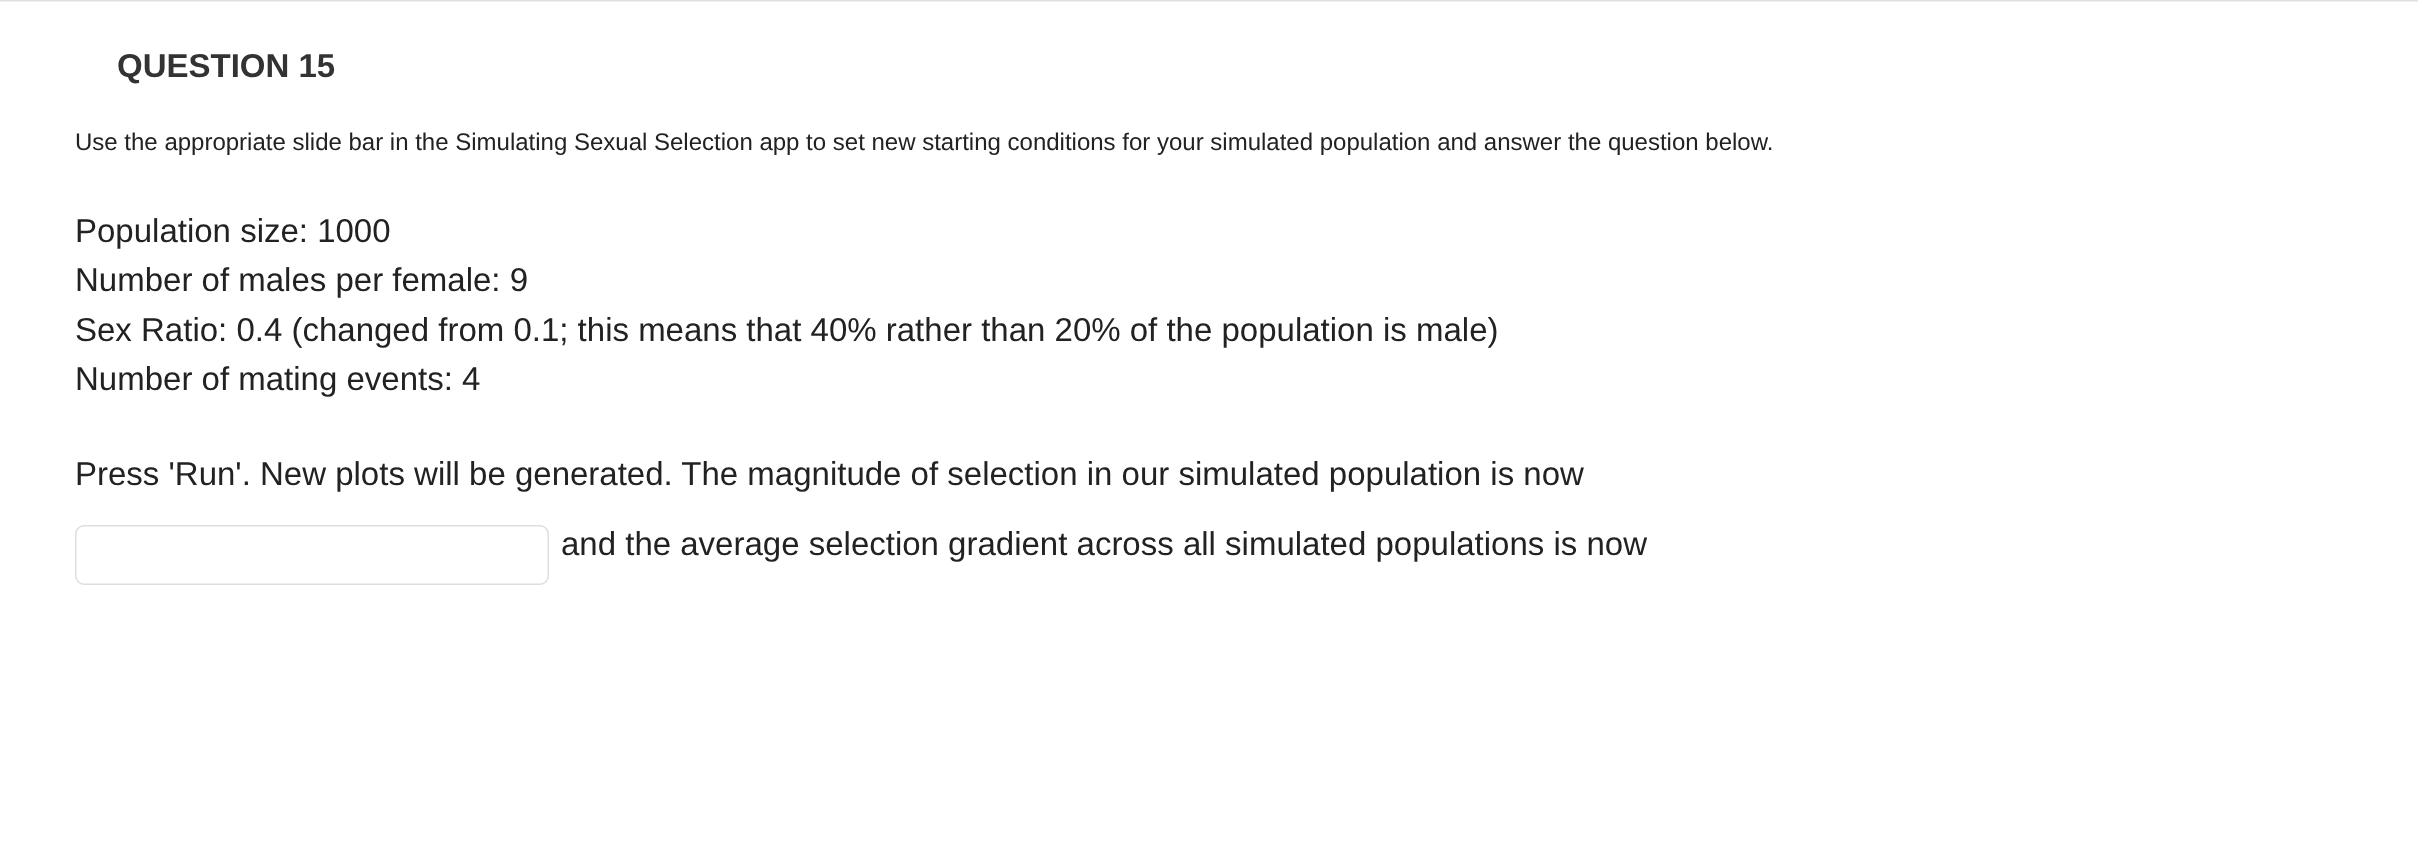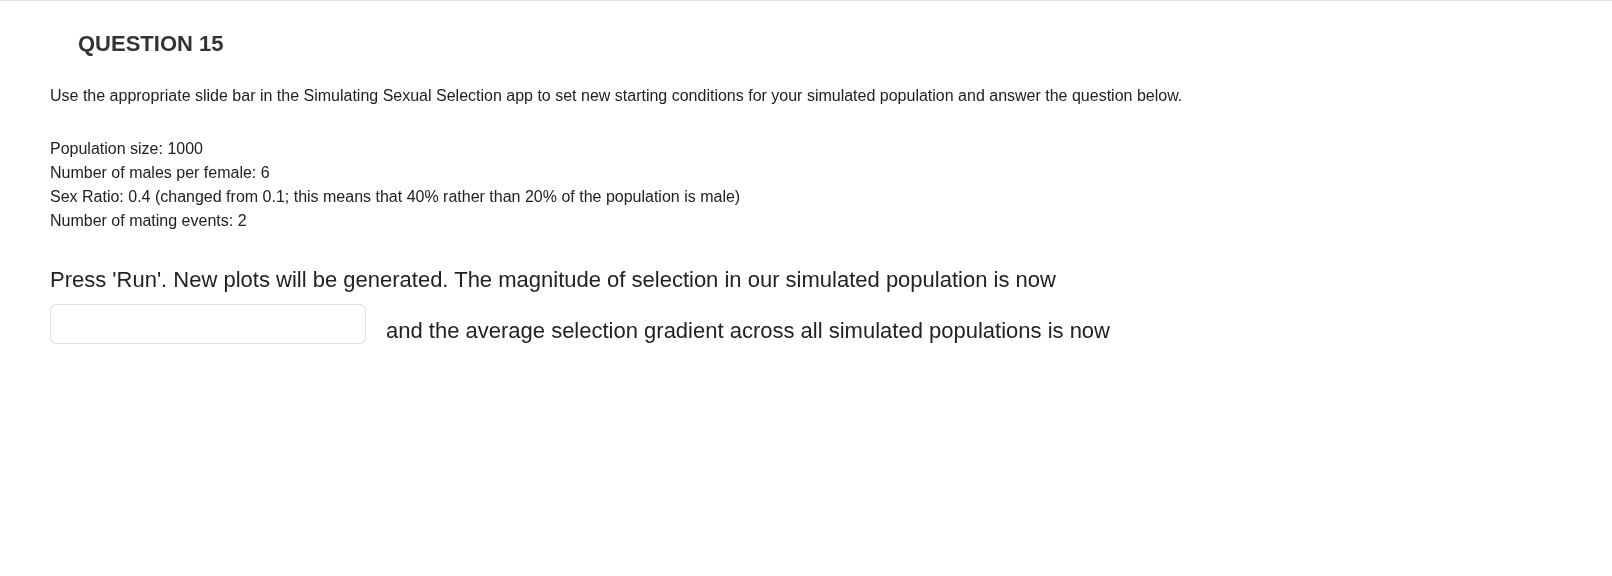"Population size: 1000" .param-line { font-size: 16px -> 22px }
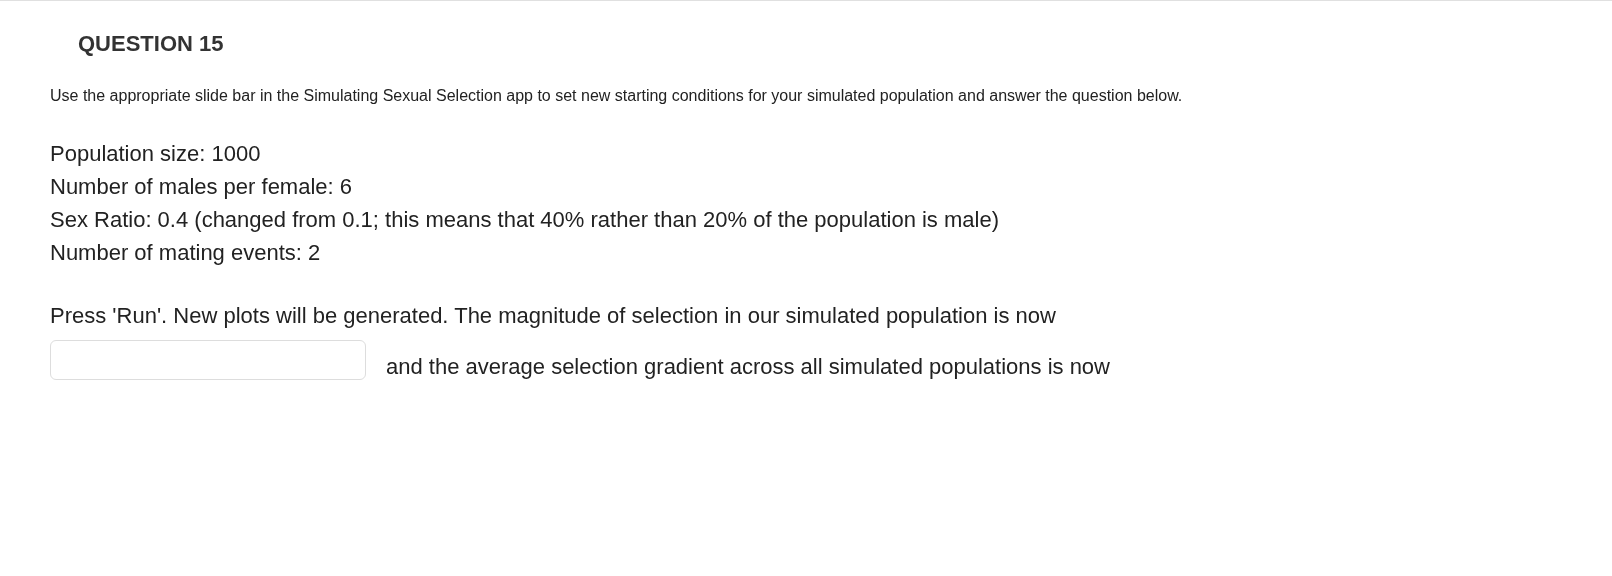"Number of males per female:" div.param-line { text: 6 -> 9 }
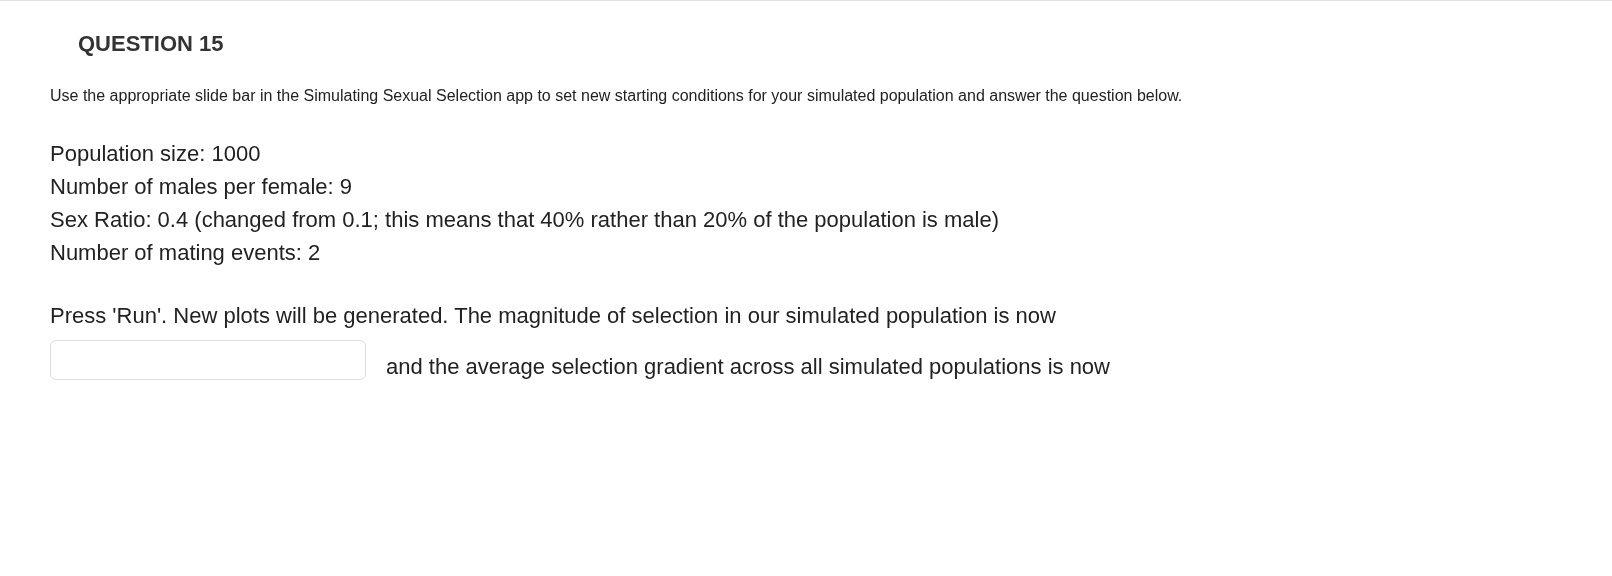"Number of mating events: 2" div.param-line { text: 2 -> 4 }
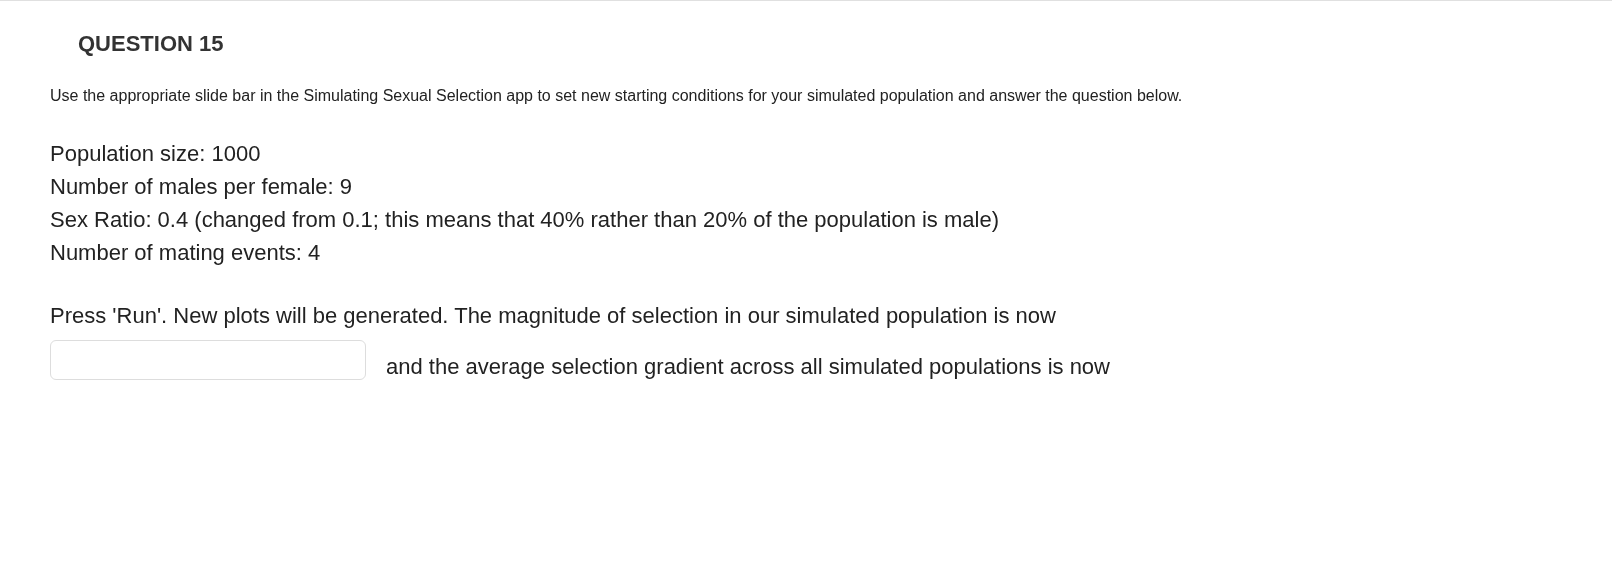"Press 'Run'. New plots will" .prompt-line { margin-bottom: 8px -> 18px }
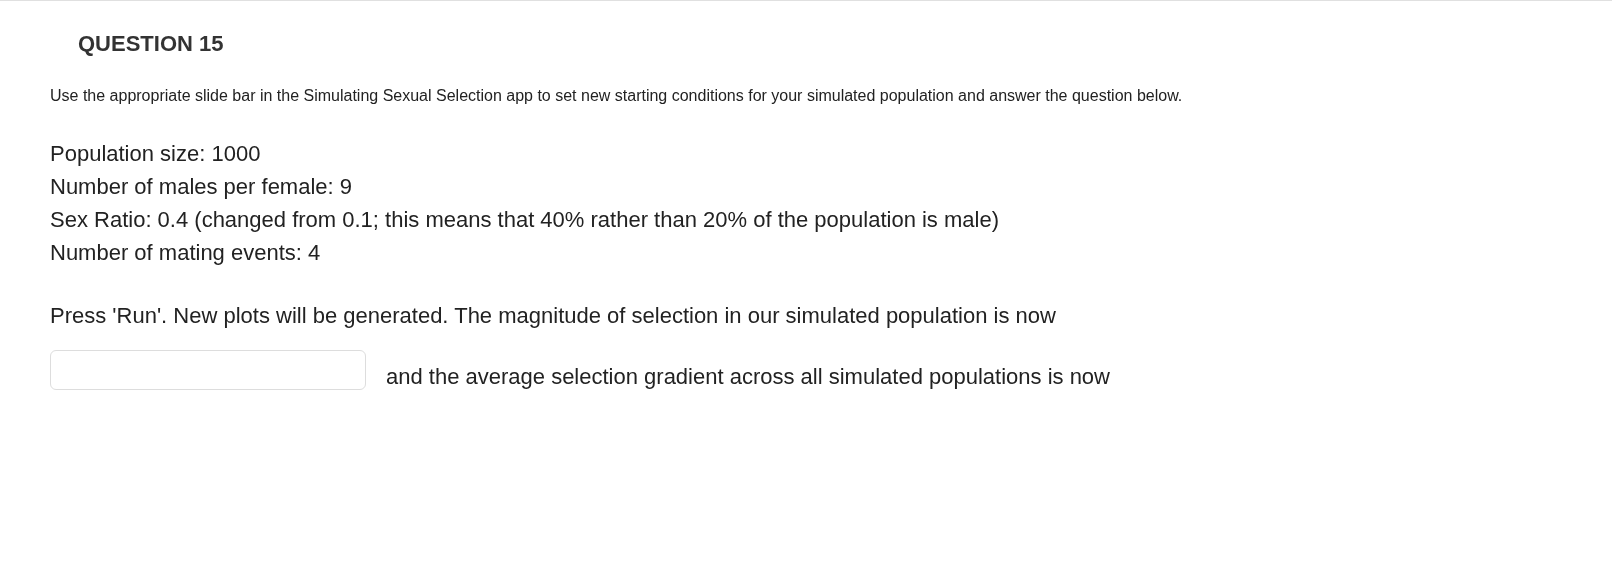"and the average selection gradient" .answer-row { align-items: flex-end -> flex-start; gap: 20px -> 8px }
